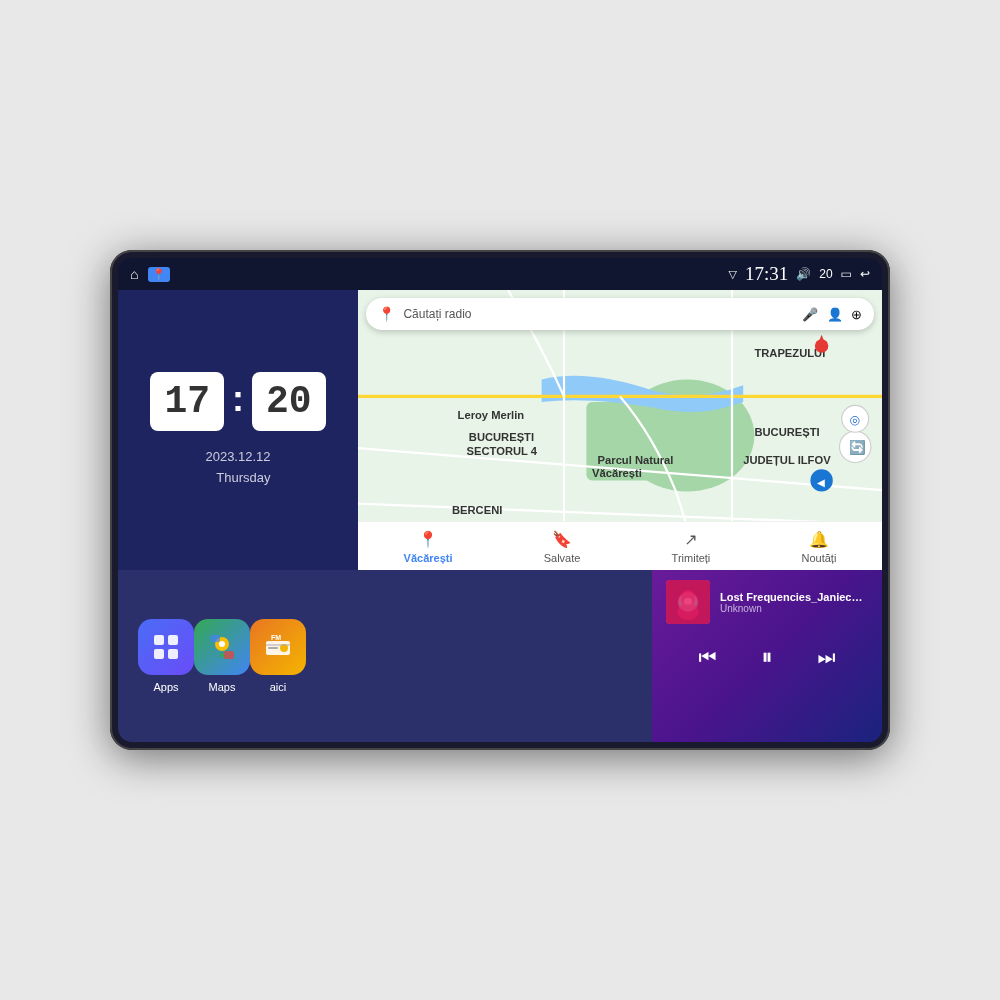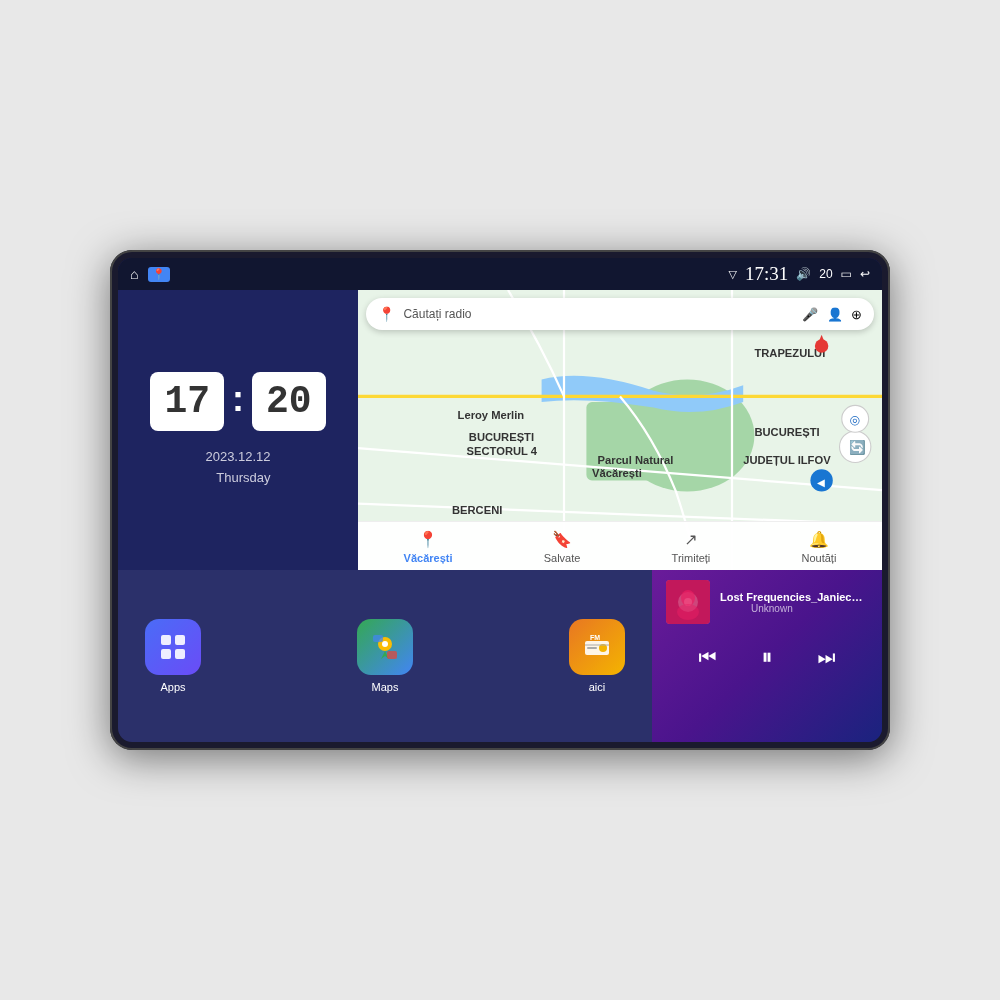"Unknown" .music-artist { margin-left: 31px -> none }
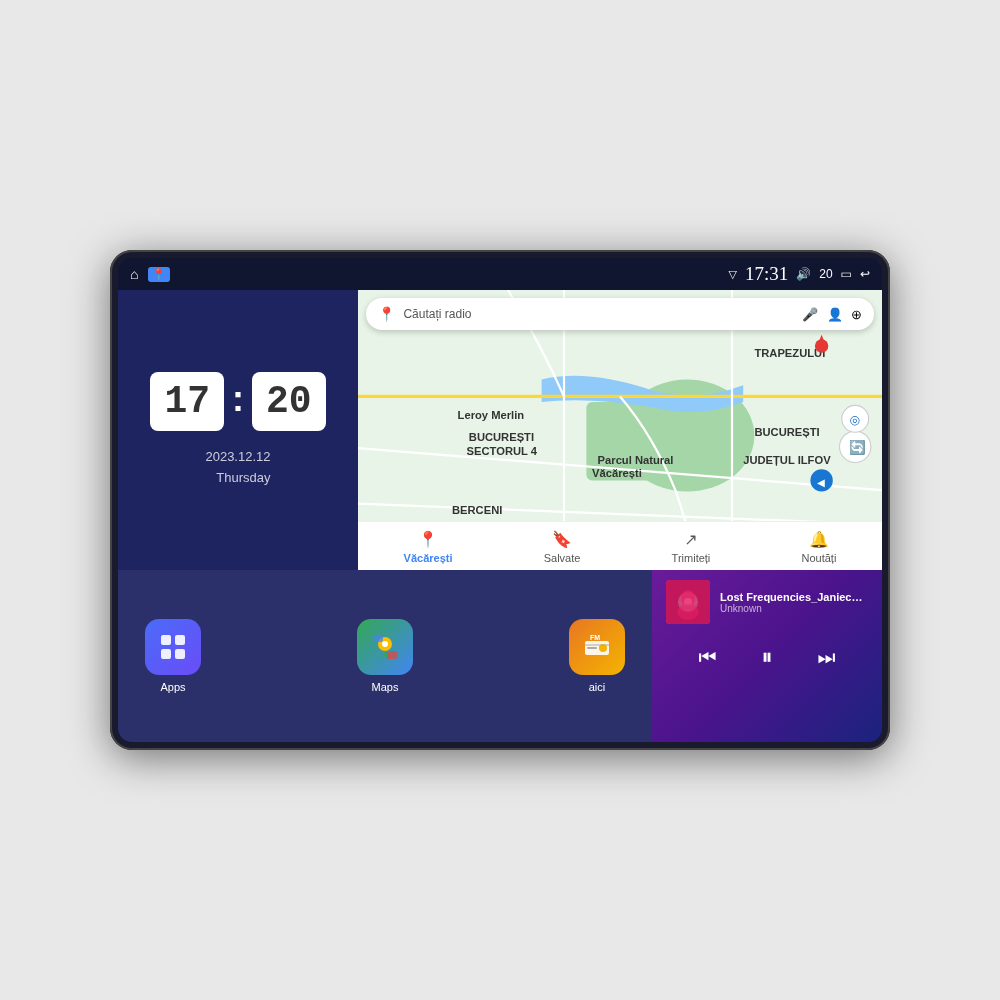"Apps" .apps-area { justify-content: space-between -> flex-start; padding: 10px 27px -> 10px 20px }
